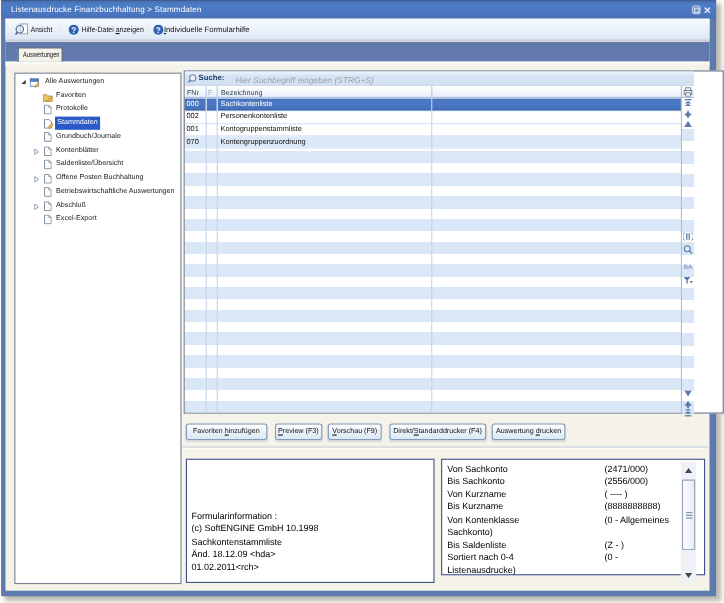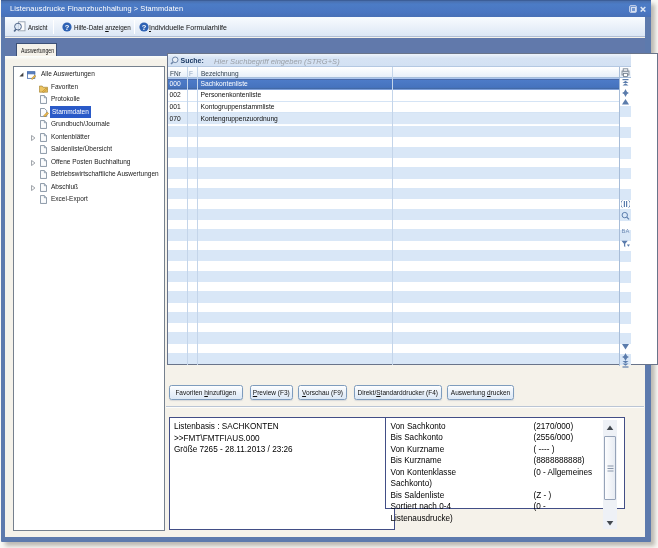"Hier Suchbegriff eingeben (STRG+S)" #table { top: 53px -> 64px }
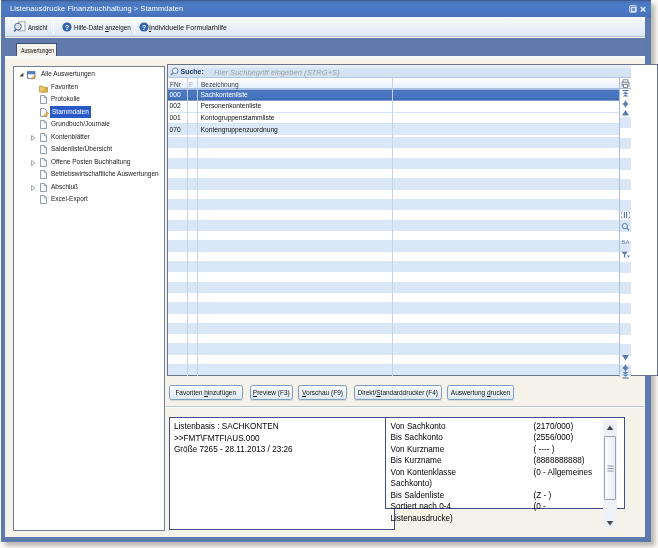"Listenbasis : SACHKONTEN" div.a { html: <div>Listenbasis : SACHKONTEN &gt;&gt;FMT\FMTFIAUS.000 Größe 7265 - 28.11.2013 / 23:26</div> -> none }
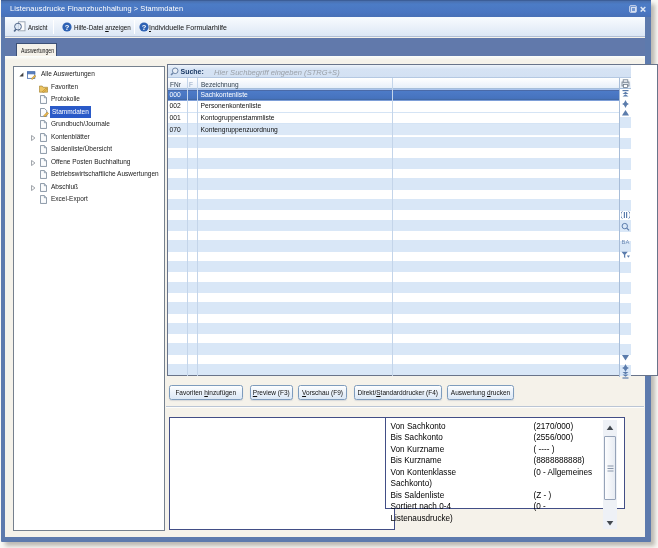"Von Sachkonto" #pr { height: 92px -> 106px; left: 385px -> 401px }
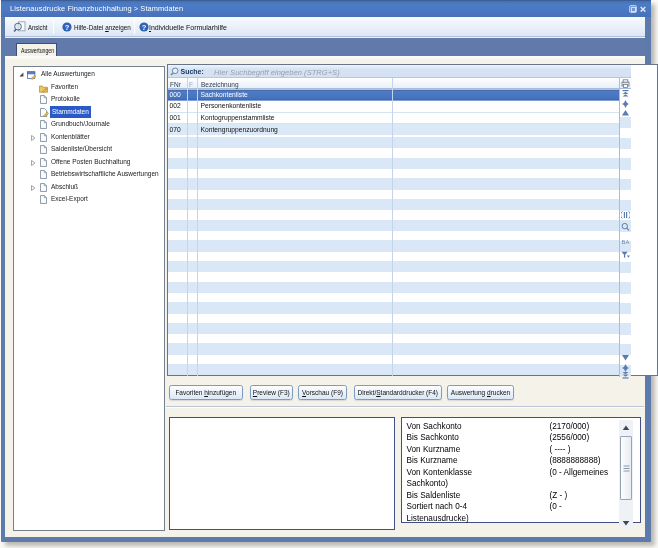"(2170/000)" div.prv { text: 2170/000 -> 2471/000 }
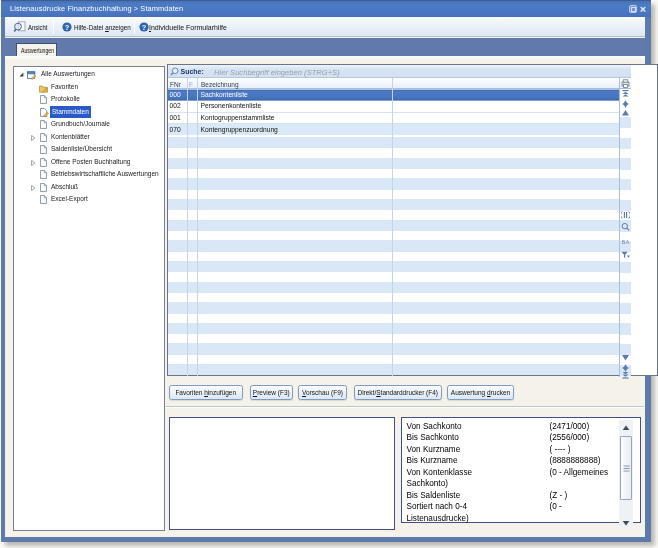"Formularinformation :" div.a { html: none -> <div>Formularinformation : (c) SoftENGINE GmbH 10.1998 Sachkontenstammliste Änd. 18.12.09 &lt;hda&gt; 01.02.2011&lt;rch&gt;</div> }
